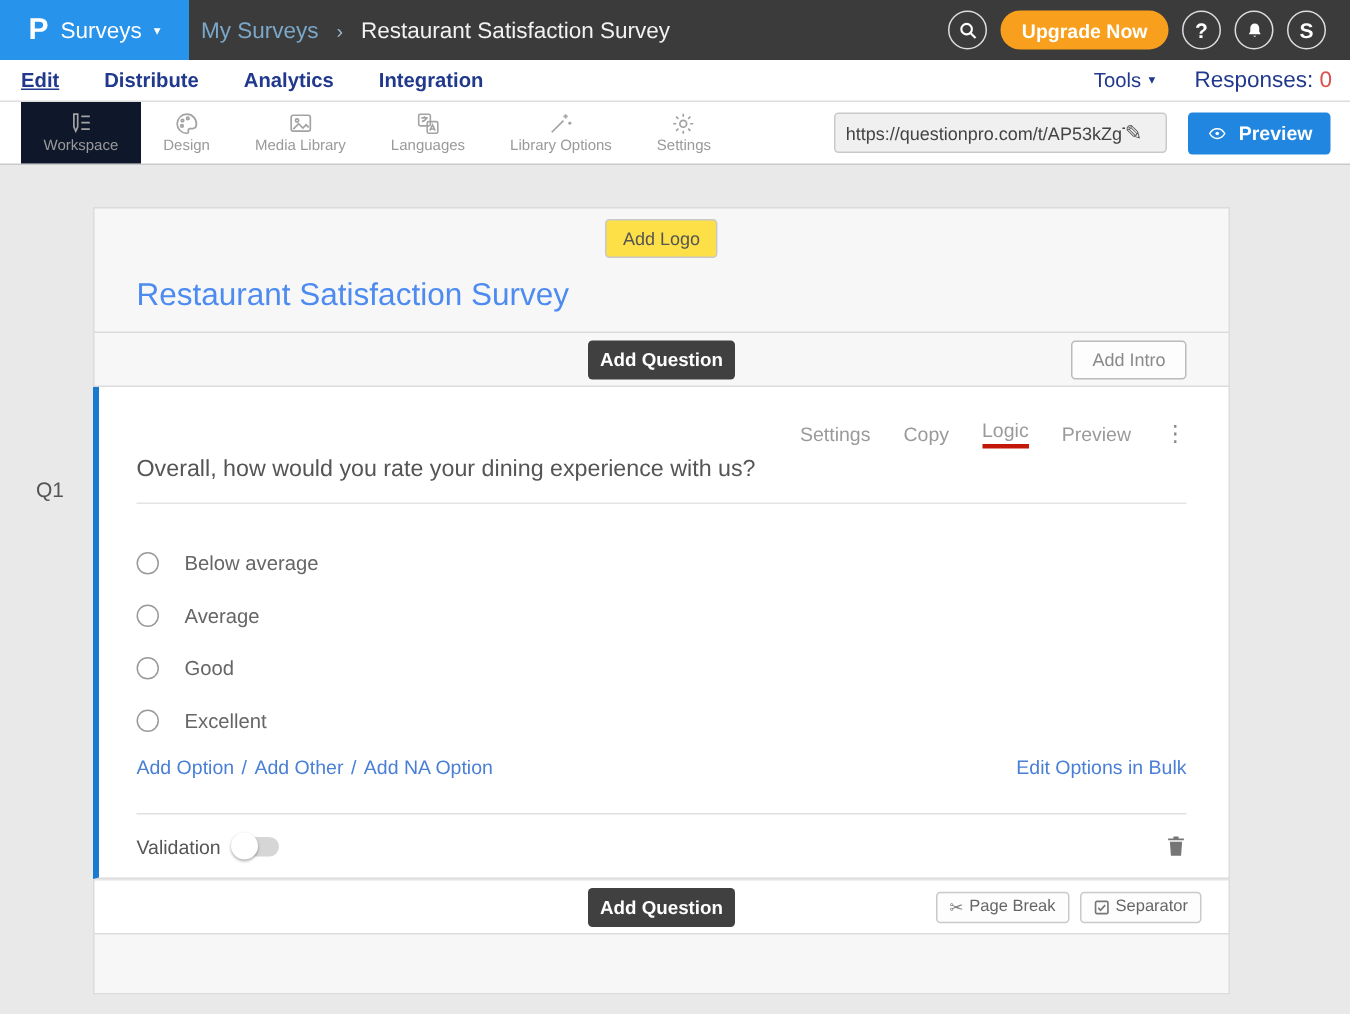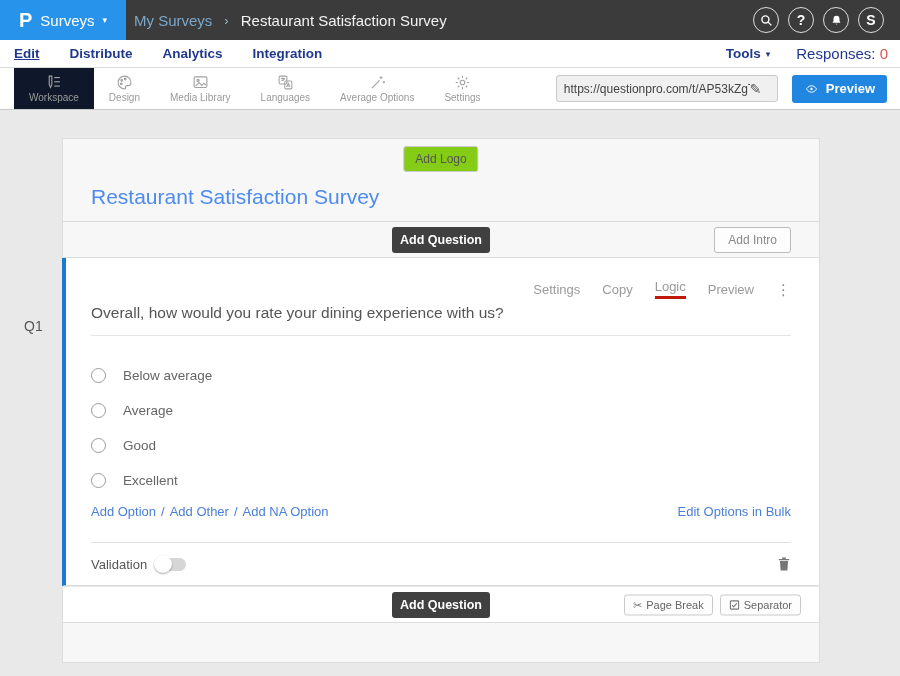"Upgrade Now" button.upgrade-btn { html: none -> <button>Upgrade Now</button> }
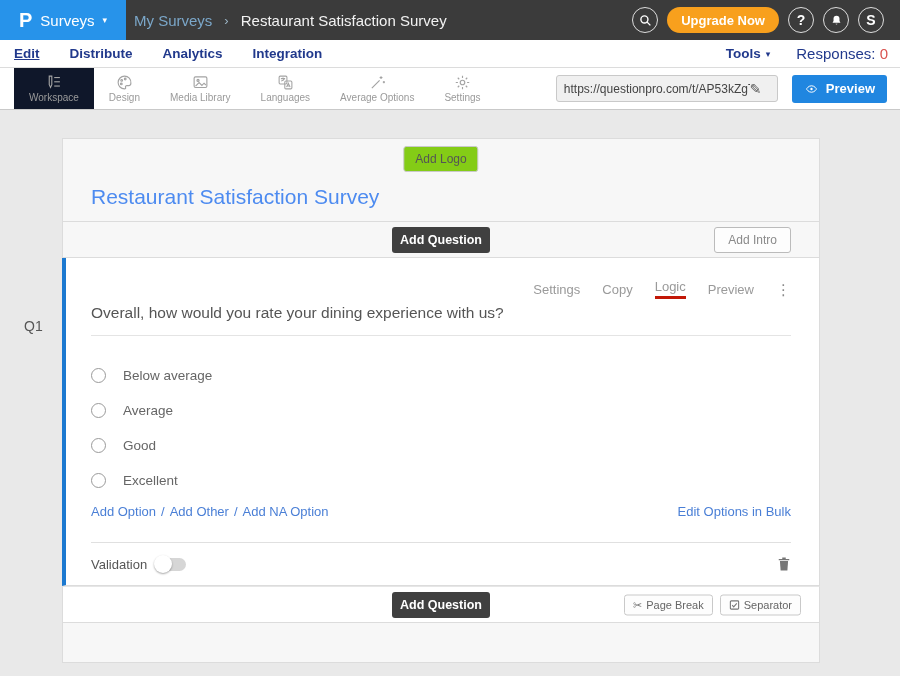"Tools" .tools { font-weight: bold -> normal }
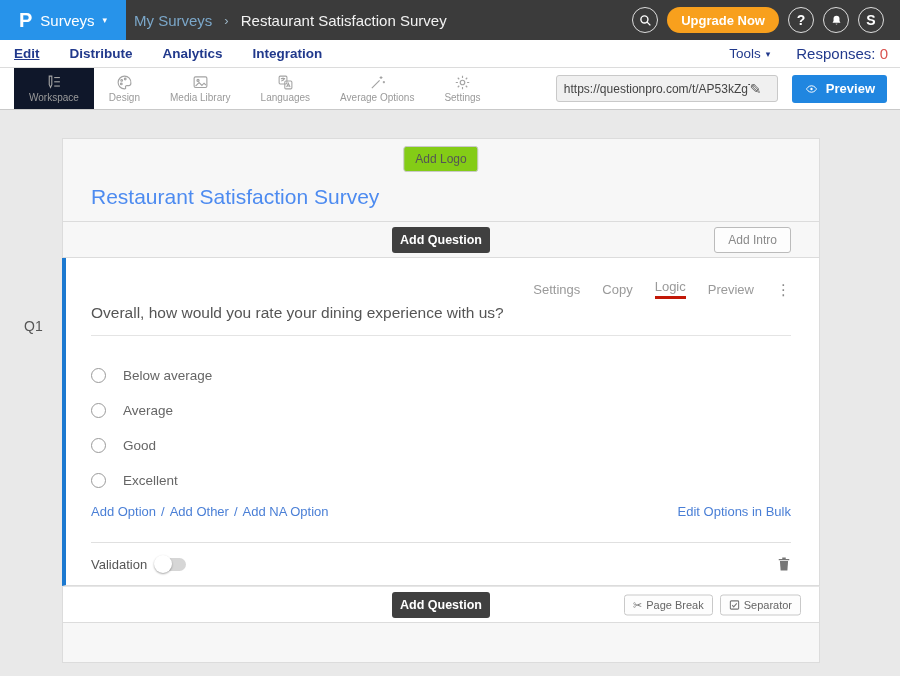"Average Options" span.tool-label { text: Average -> Library }
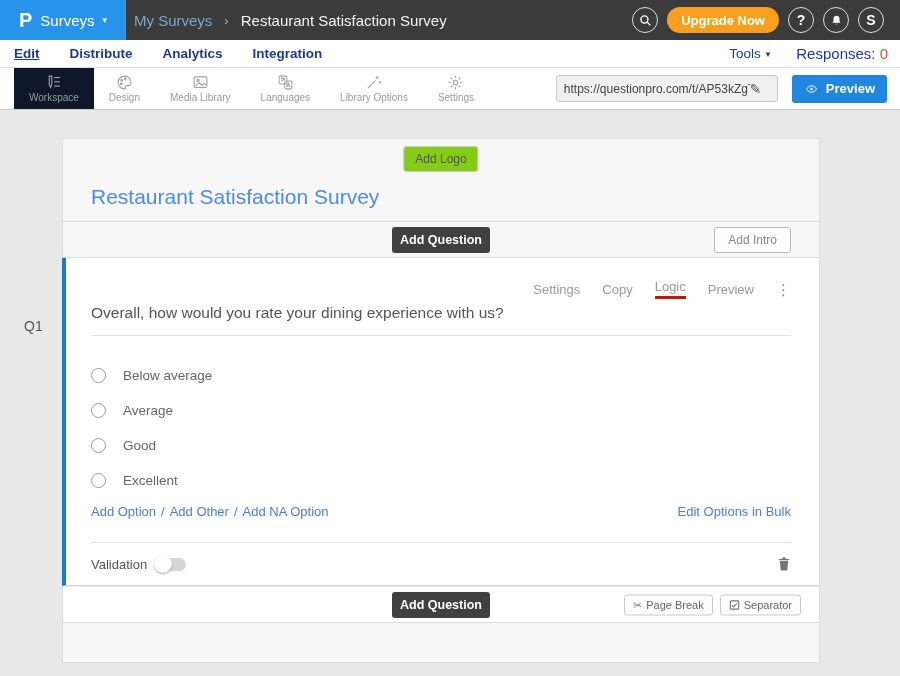"Add Logo" .add-logo-btn { background: #84cc16 -> #fde047 }
